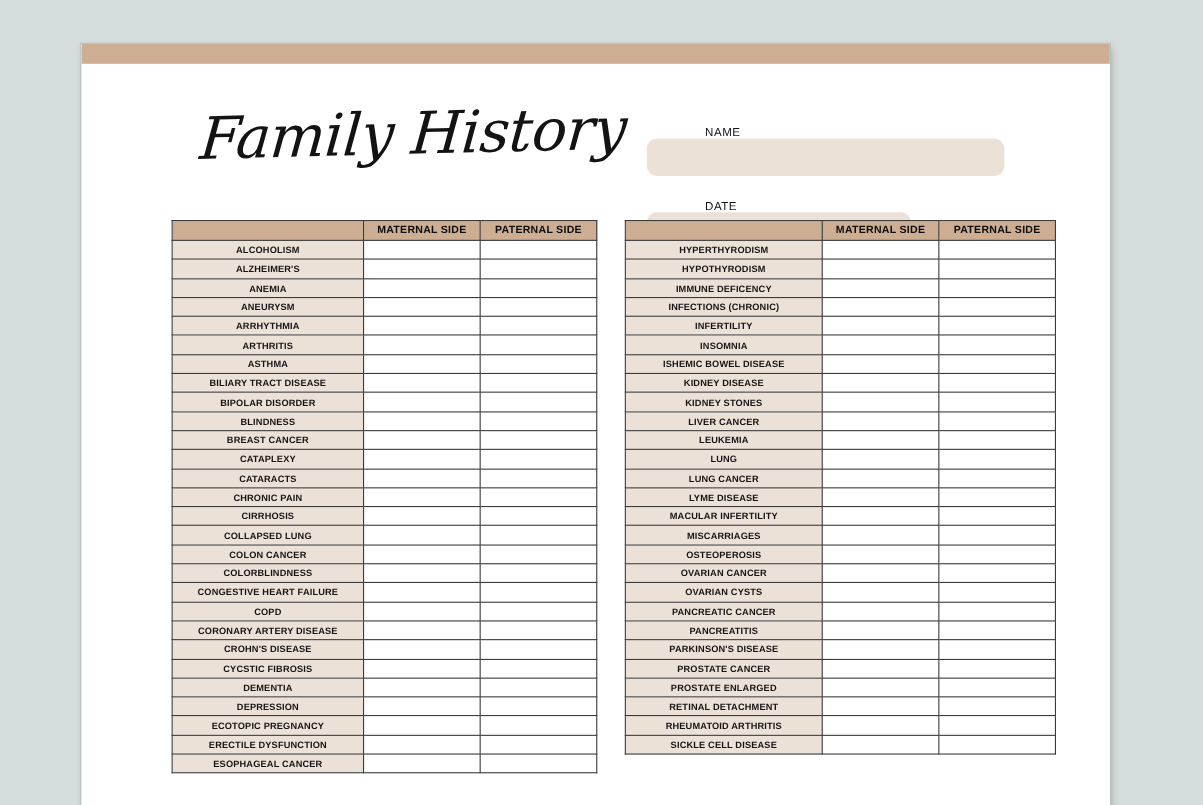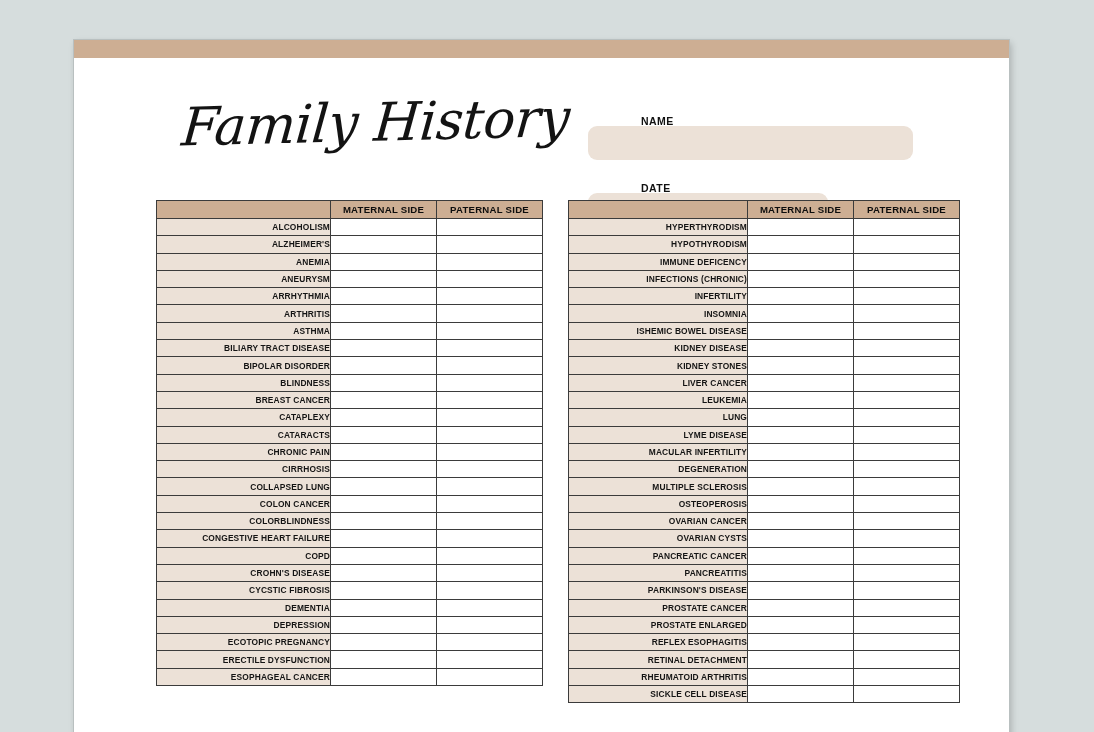"NAME" .field-label { font-weight: bold -> normal }
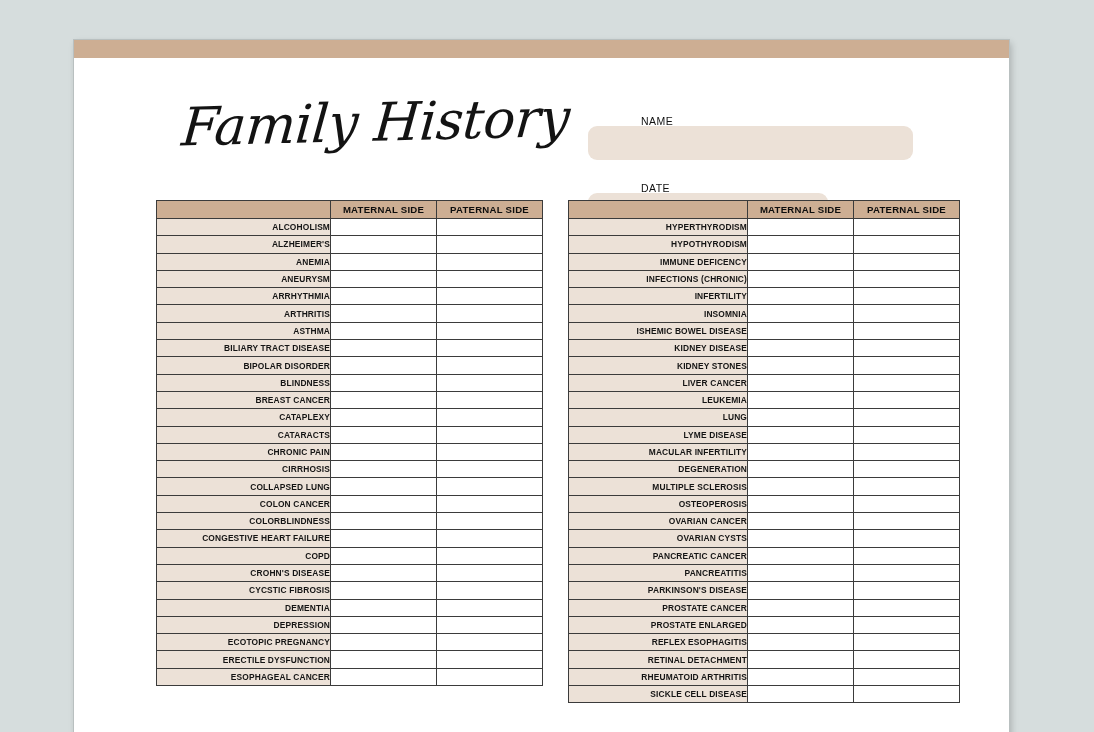"ALCOHOLISM" .cond-cell { text-align: right -> center }
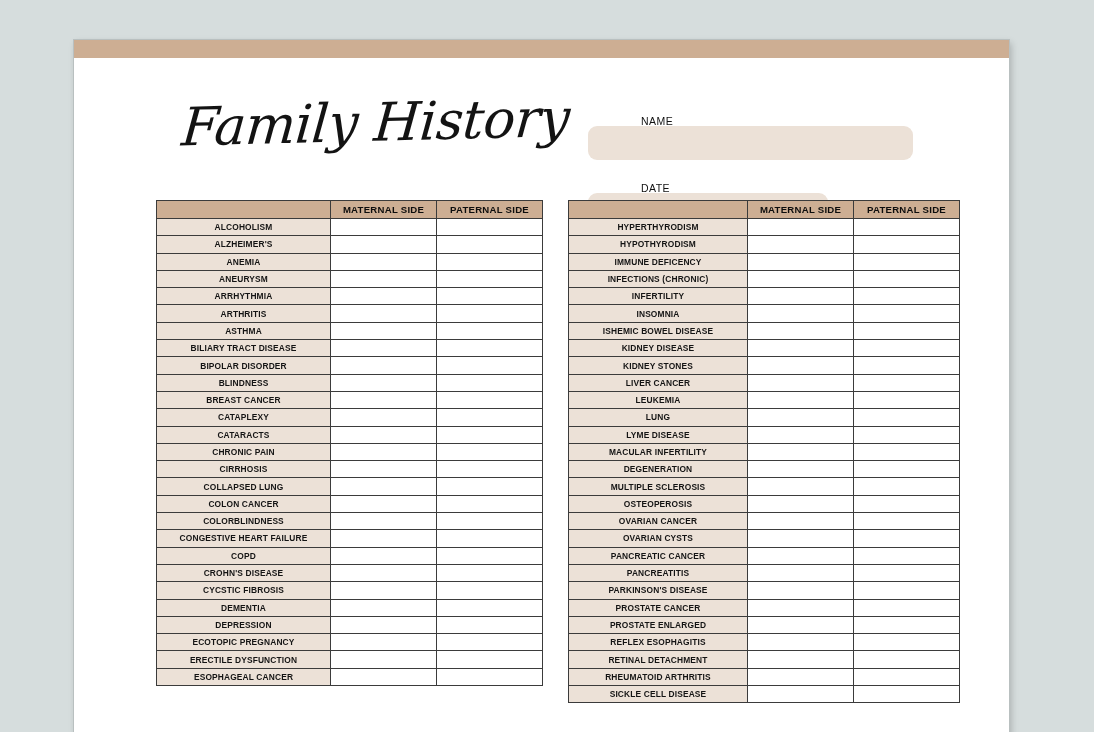"LUNG CANCER" tr { html: none -> <tr> <td>LUNG CANCER</td> <td></td> <td></td> </tr> }
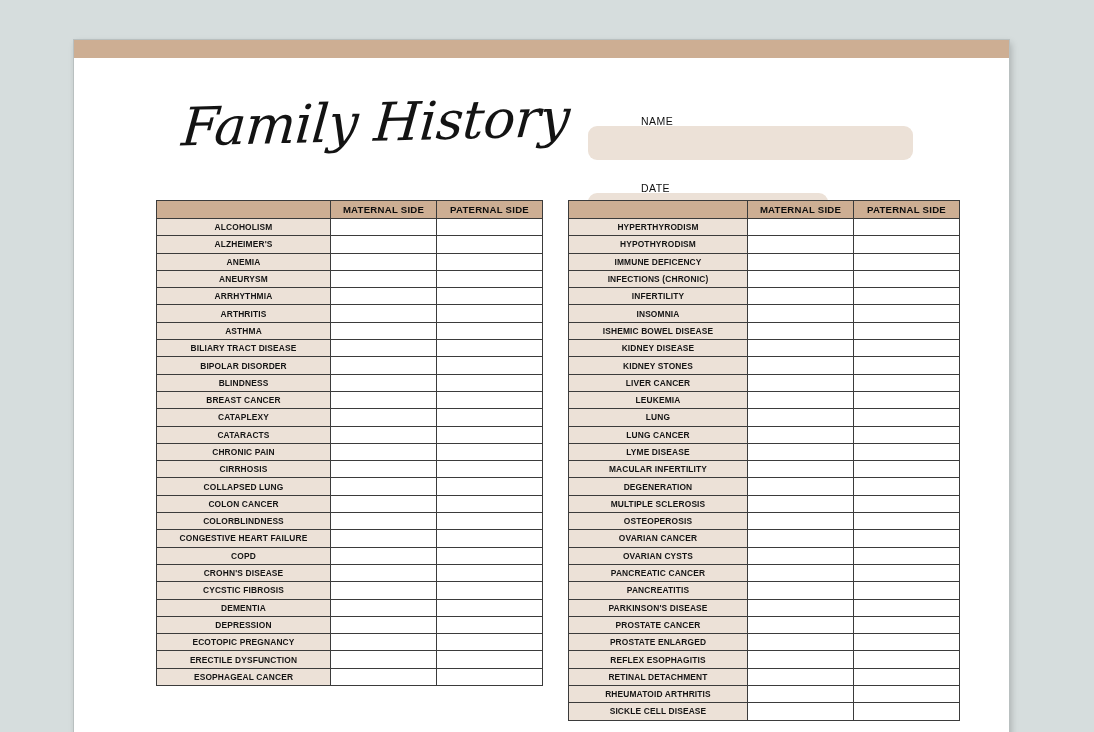"DEGENERATION" td.cond-cell { text: DEGENERATION -> MISCARRIAGES }
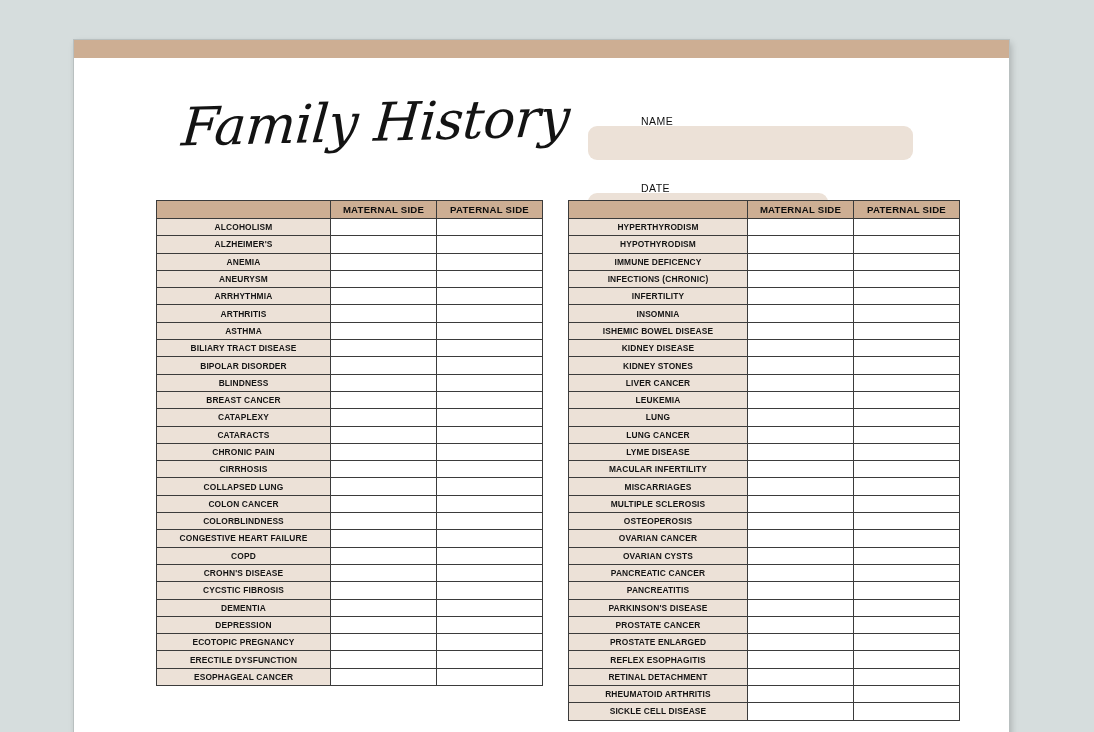"MULTIPLE SCLEROSIS" tr { html: <tr> <td>MULTIPLE SCLEROSIS</td> <td></td> <td></td> </tr> -> none }
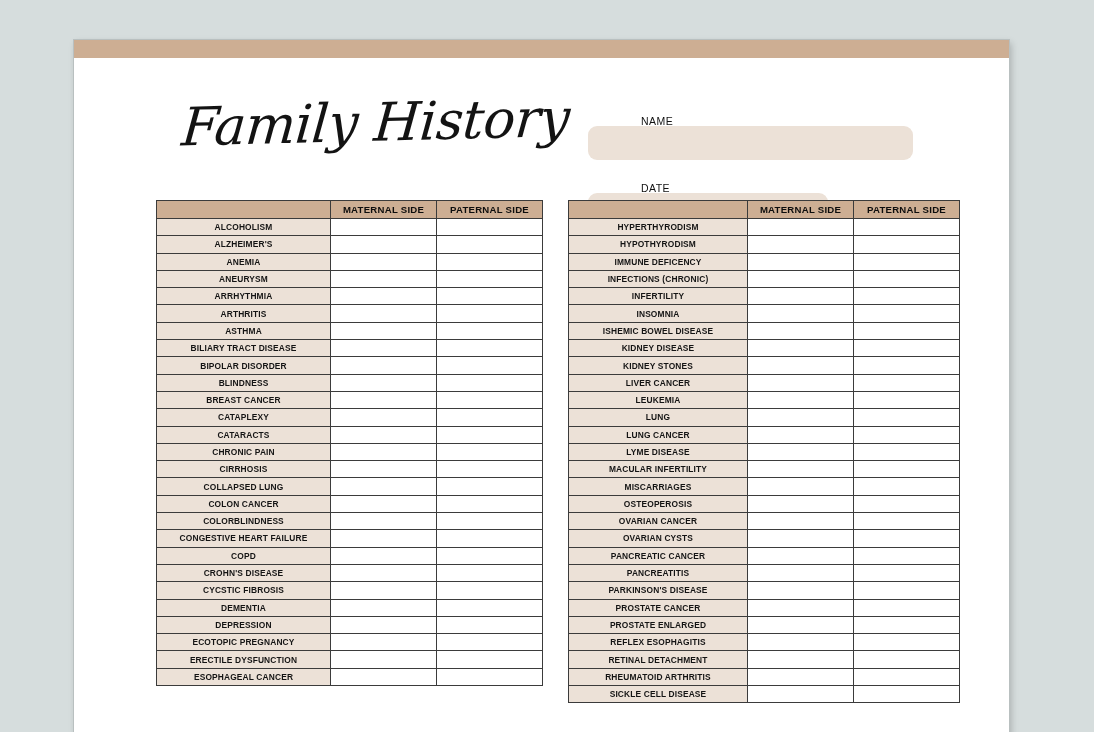"CORONARY ARTERY DISEASE" tr { html: none -> <tr> <td>CORONARY ARTERY DISEASE</td> <td></td> <td></td> </tr> }
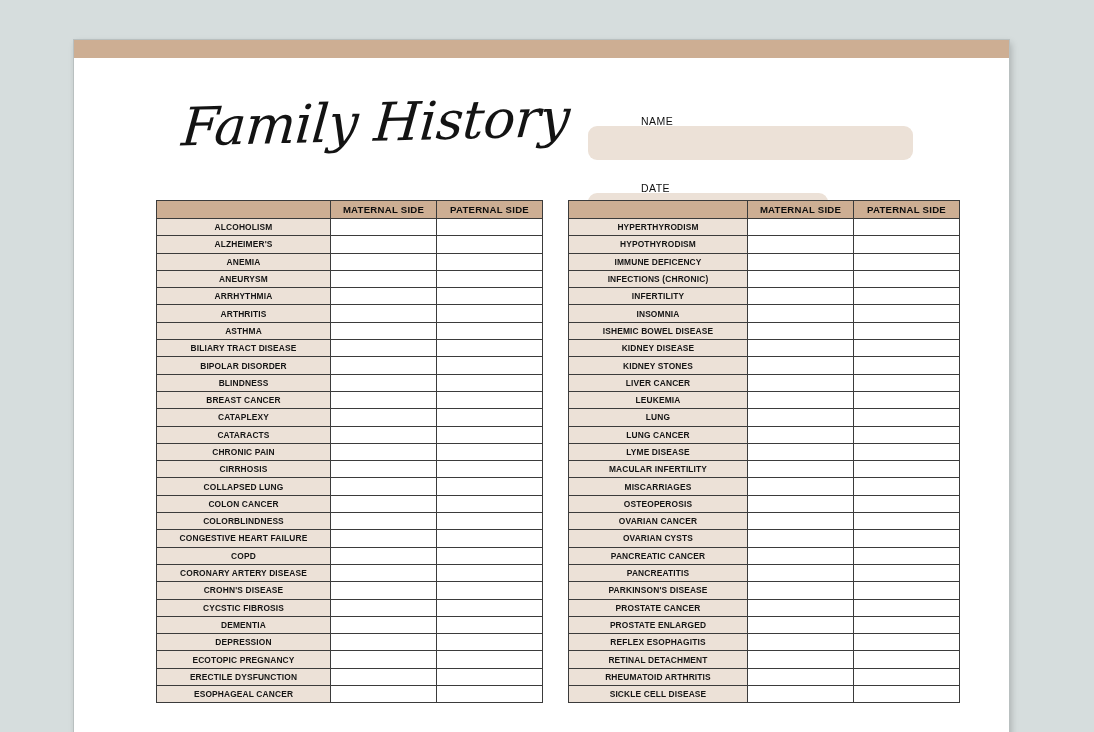"REFLEX ESOPHAGITIS" tr { html: <tr> <td>REFLEX ESOPHAGITIS</td> <td></td> <td></td> </tr> -> none }
